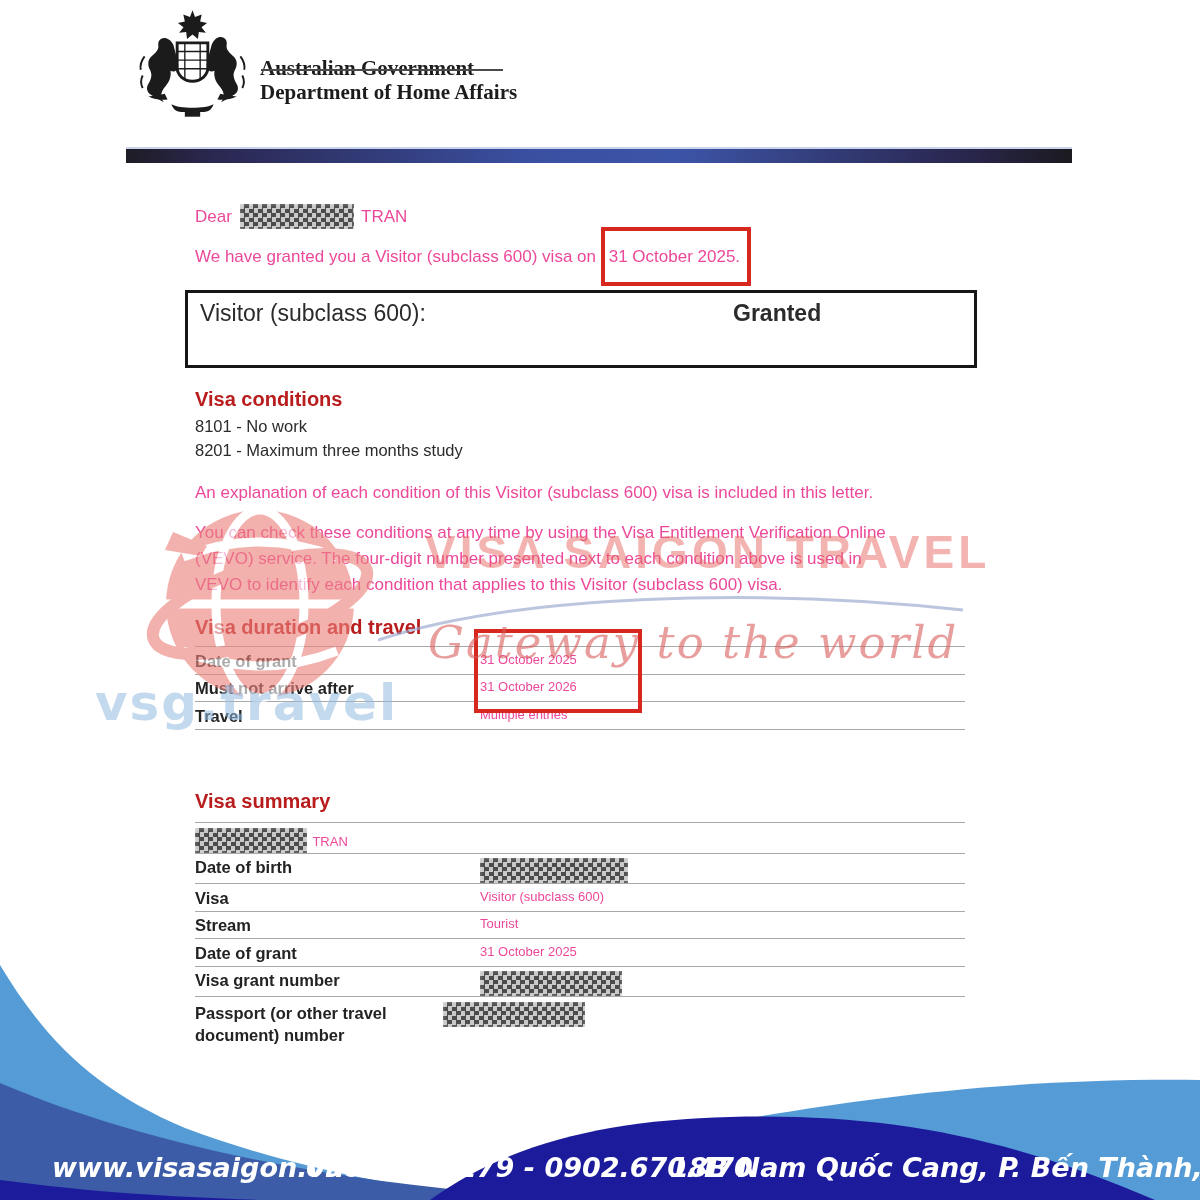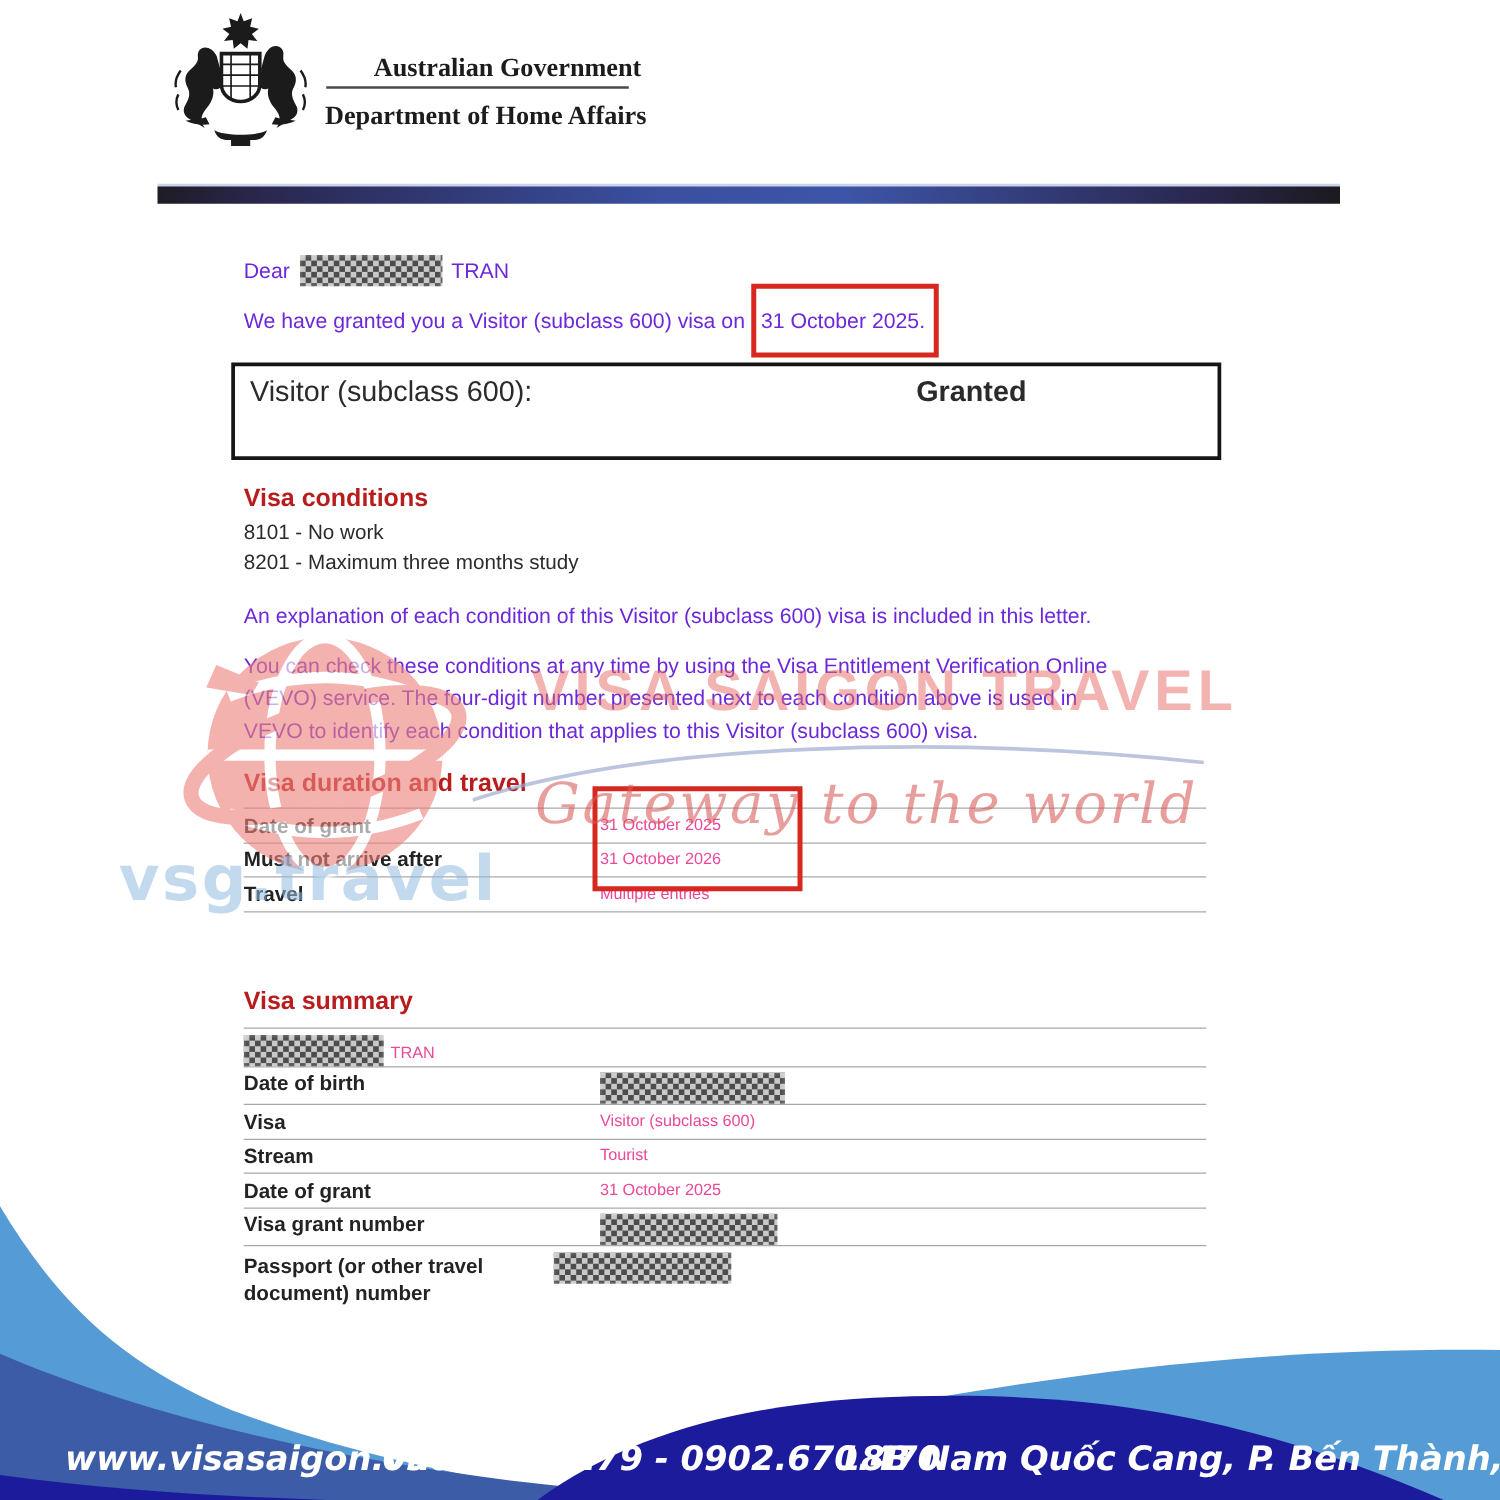"Australian Government" div.abs { margin-left: 39px -> none; top: 42px -> 56px }
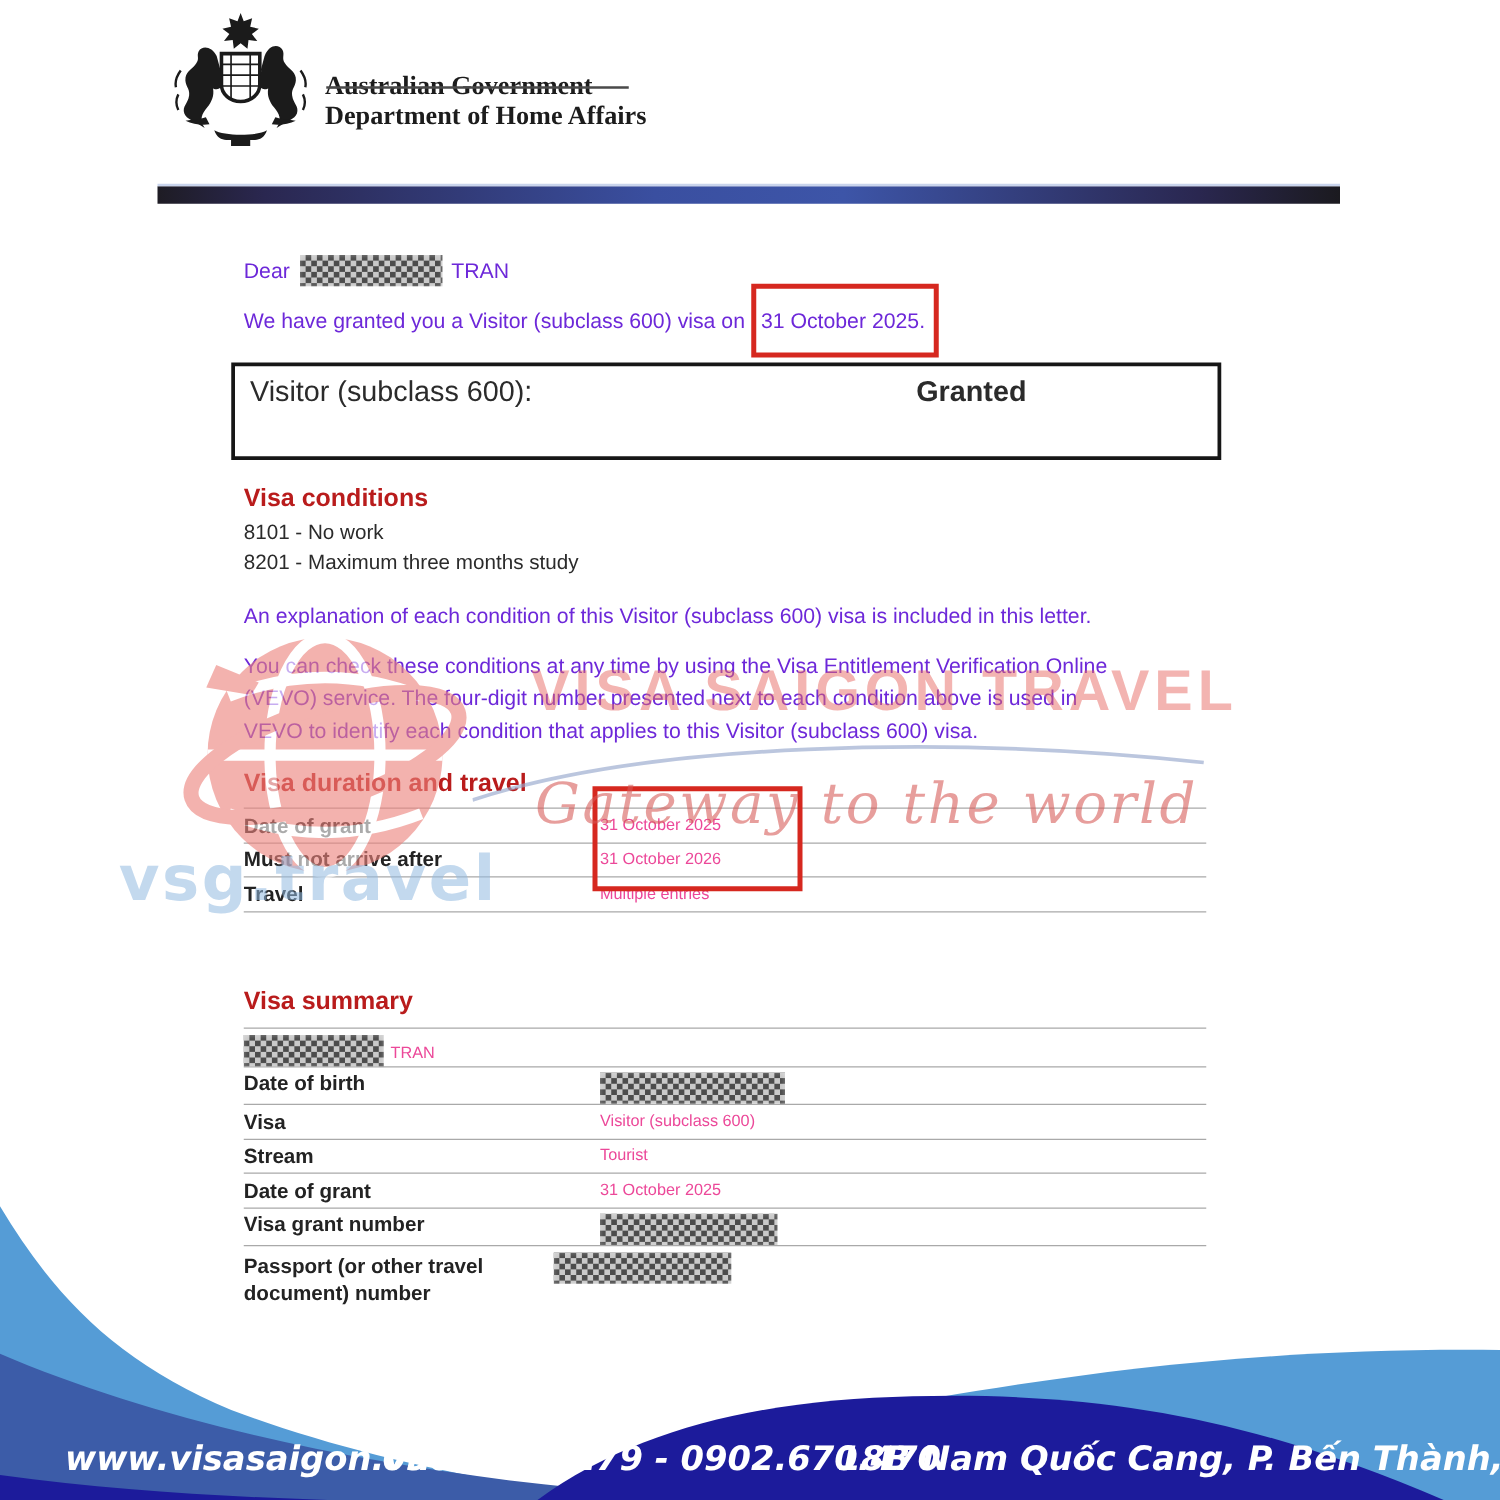"Dear TRAN" .body-text { color: #6d28d9 -> #ec4899 }
